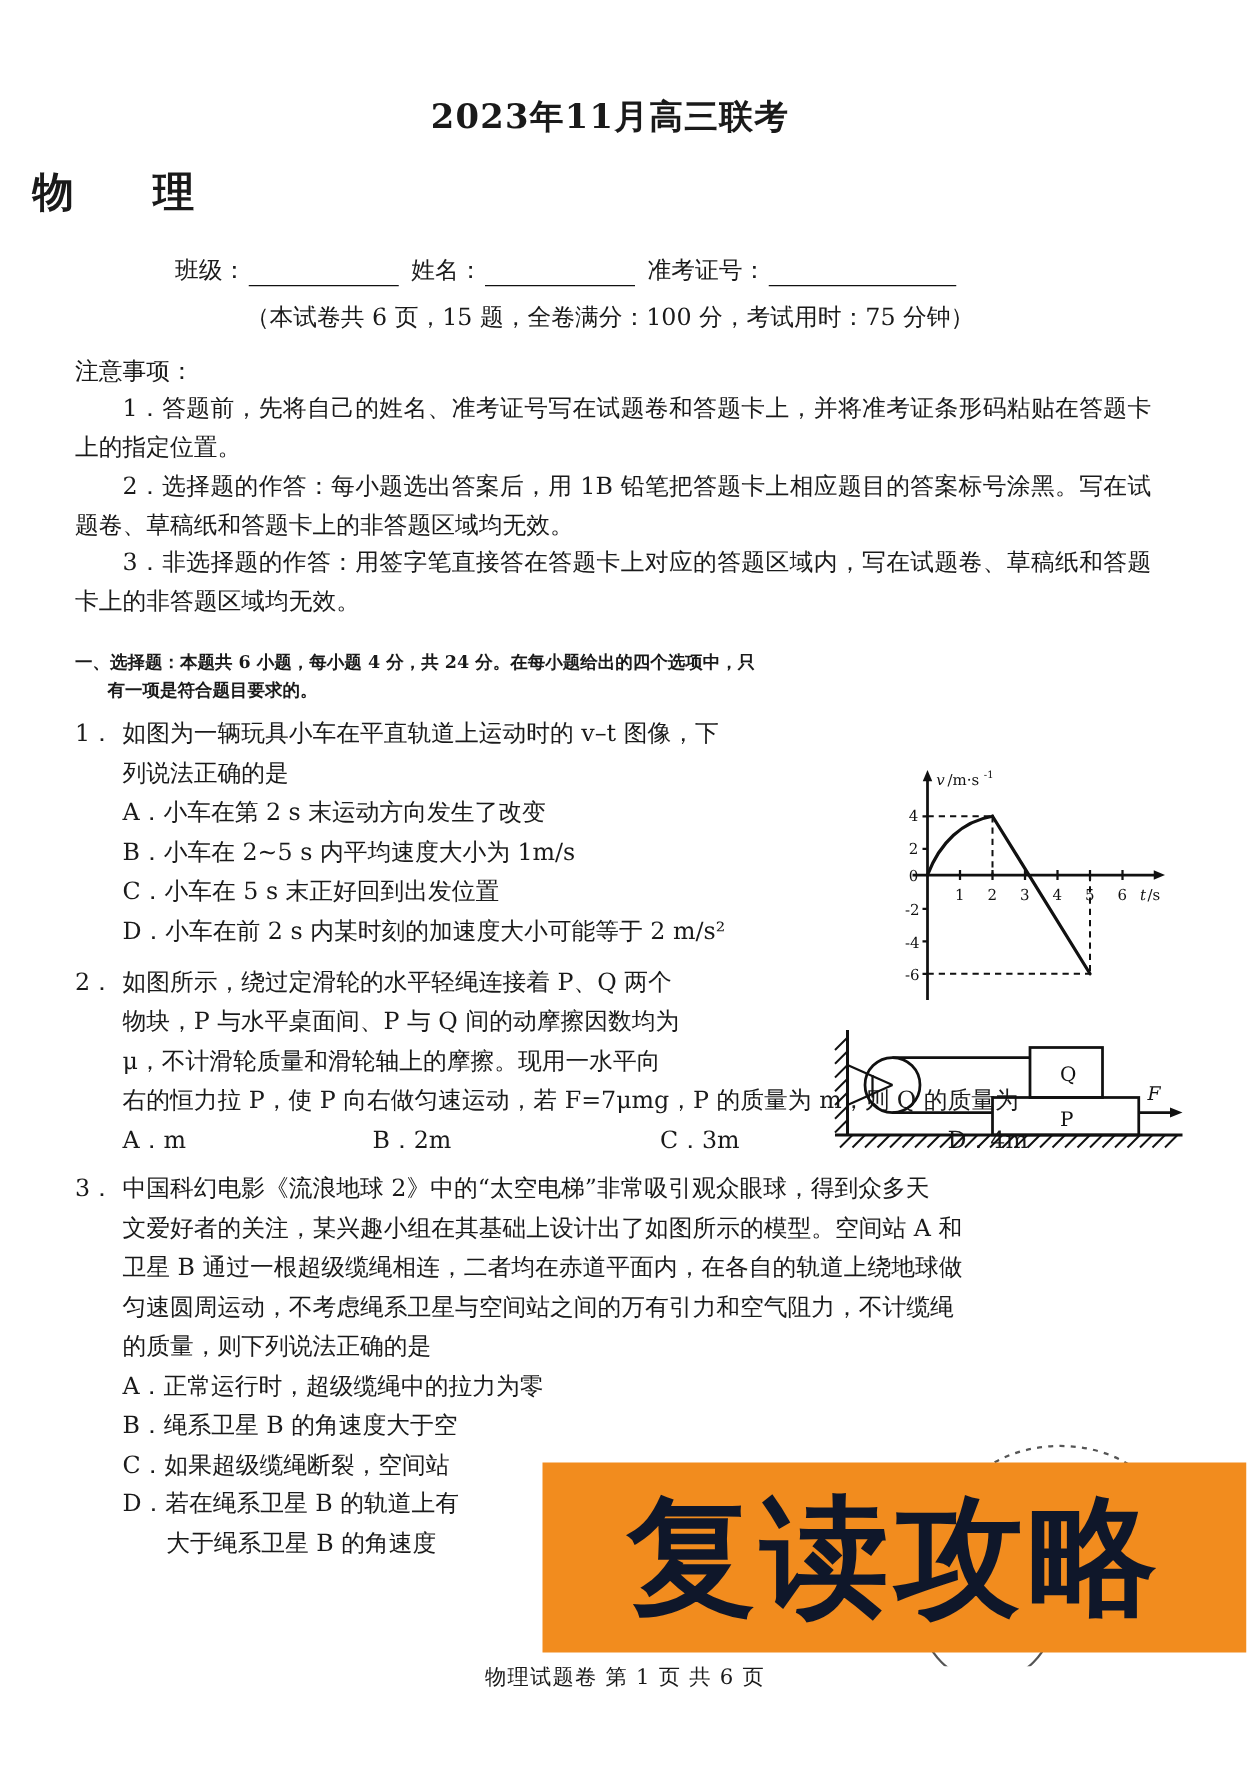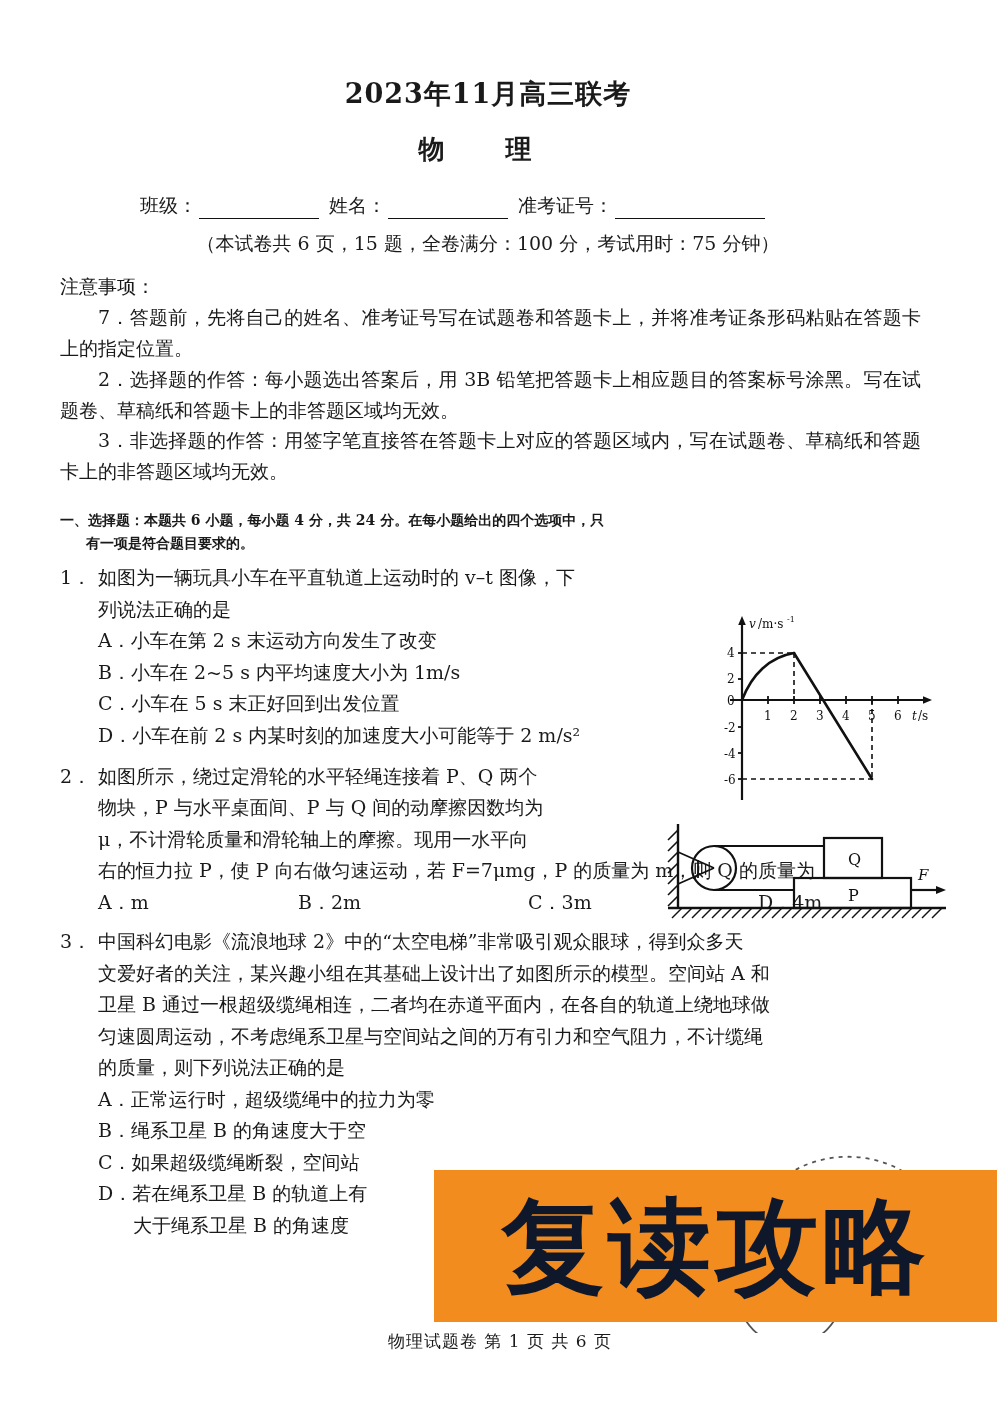"物 理" .subject-title { font-size: 26px -> 33px; padding-left: none -> 26px; text-align: center -> none }
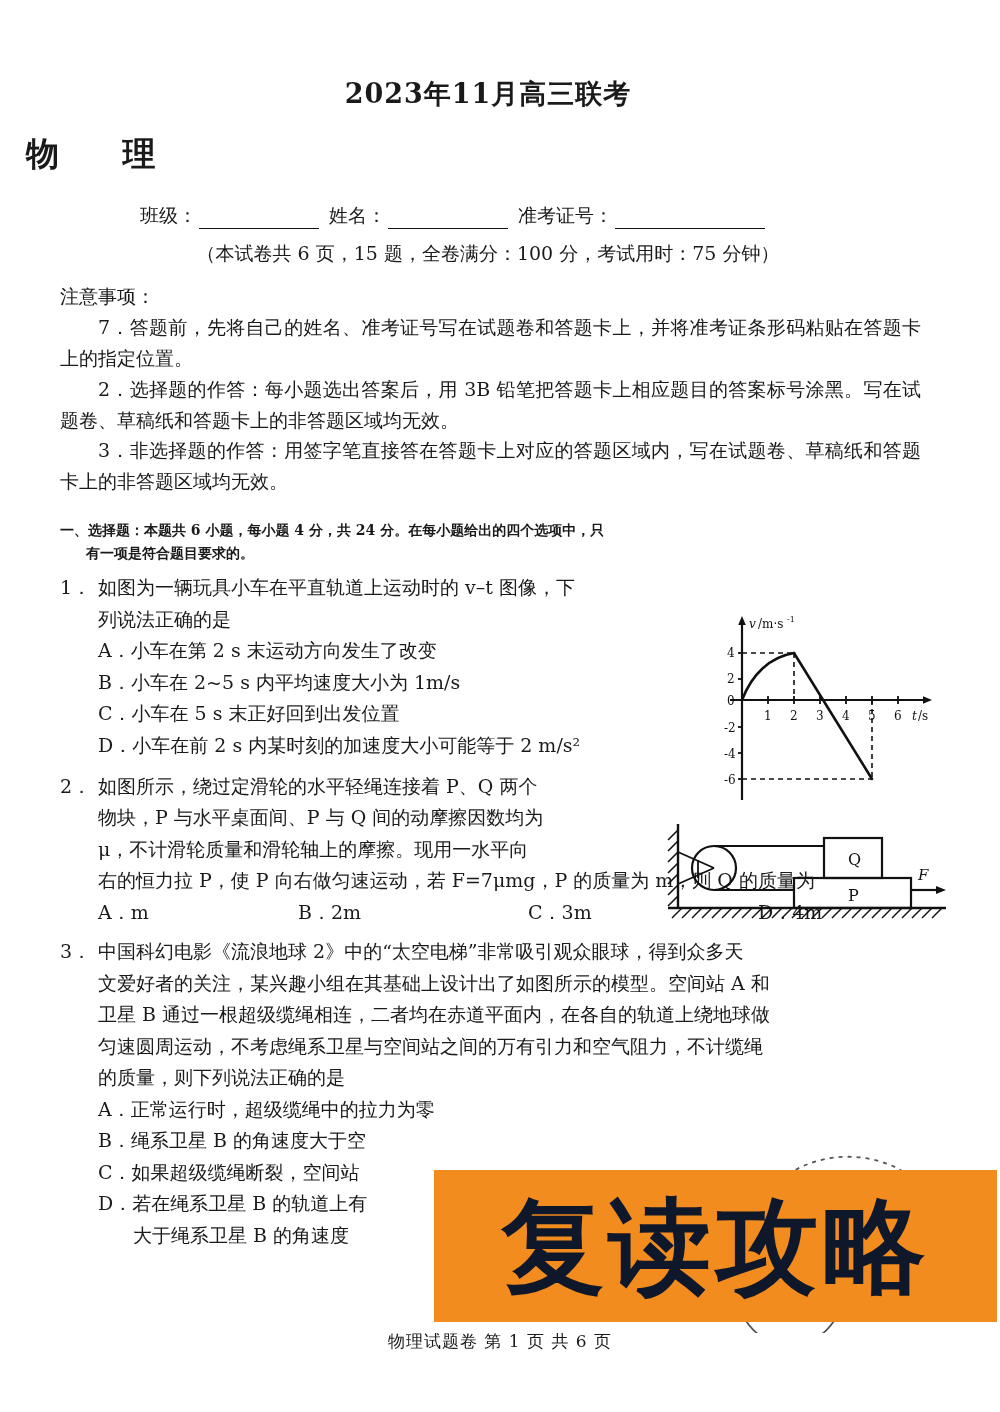"7．答题前，先将自己的姓名、准考证号写在试题卷和答题卡上，并将准考证条形码粘贴在" div.notice-item { text: 7 -> 1 }
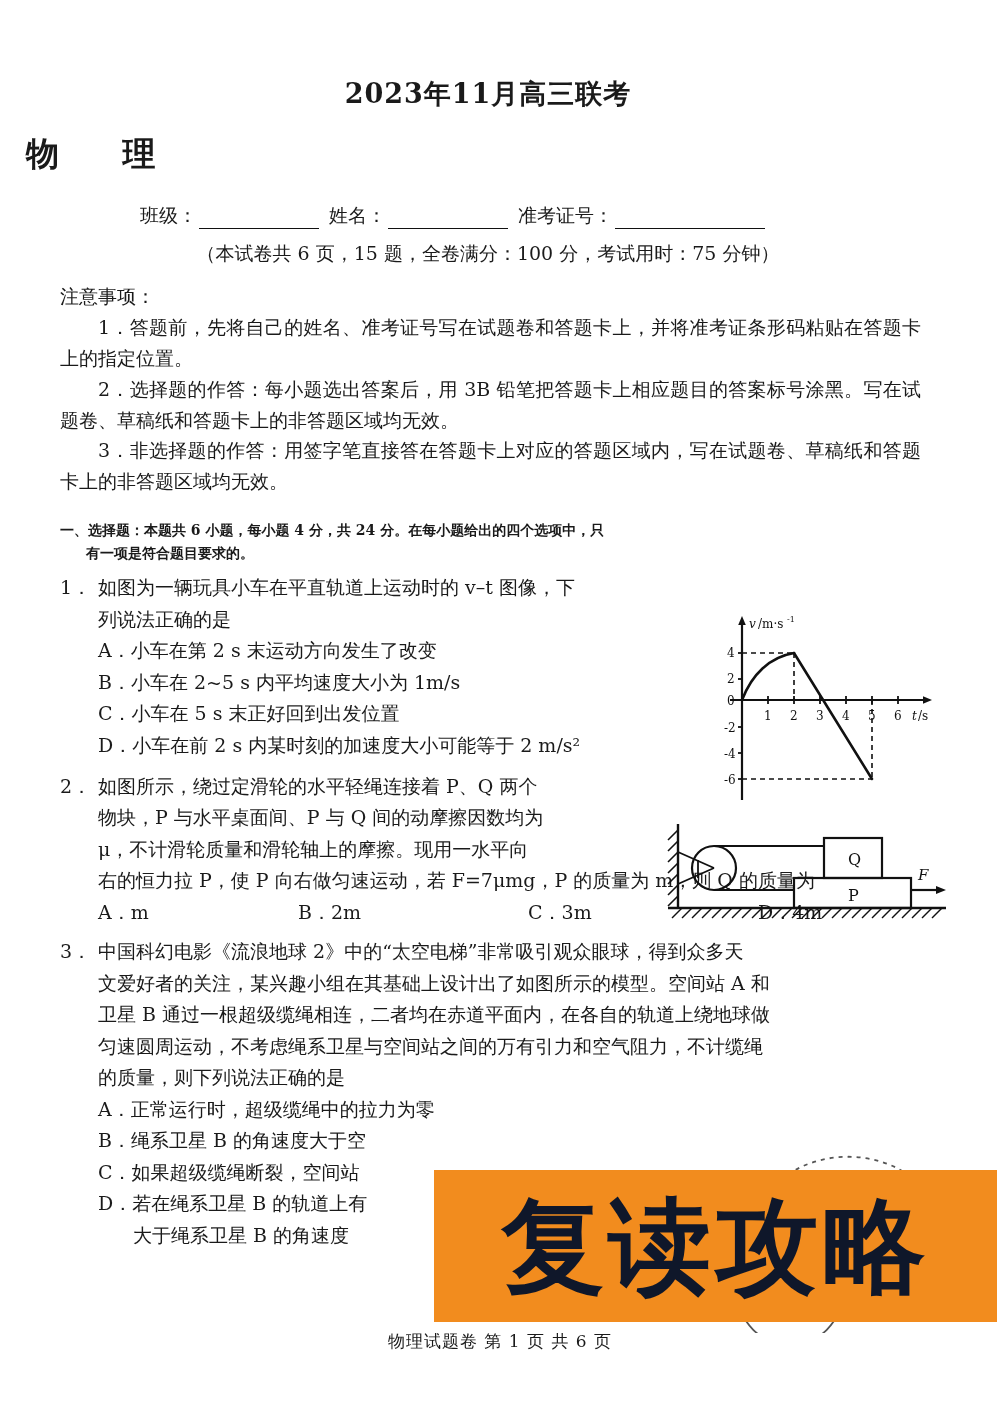"2．选择题的作答：每小题选出答案后，用 3B" div.notice-item { text: 3B -> 1B }
